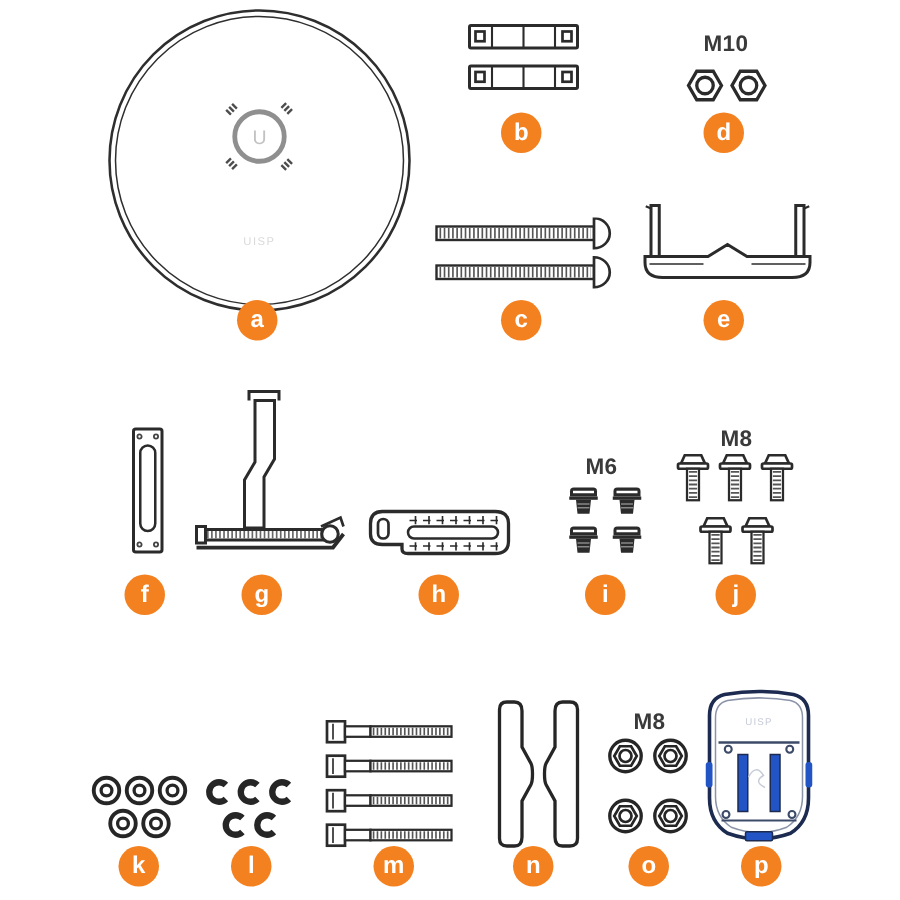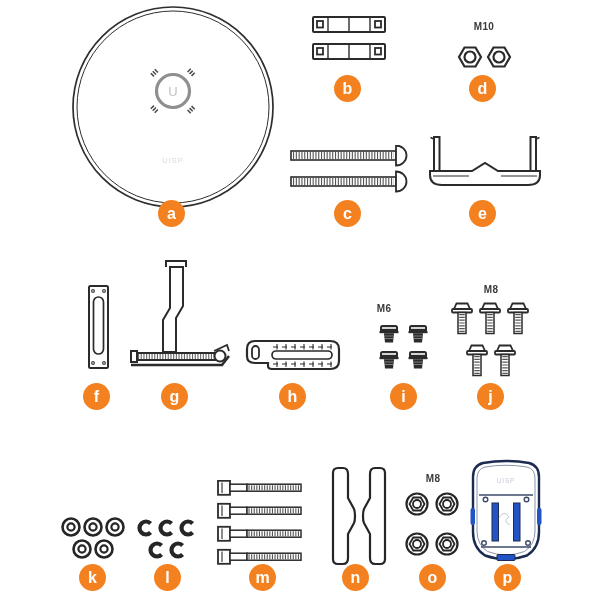"M10" .size-note { font-size: 10px -> 15px }
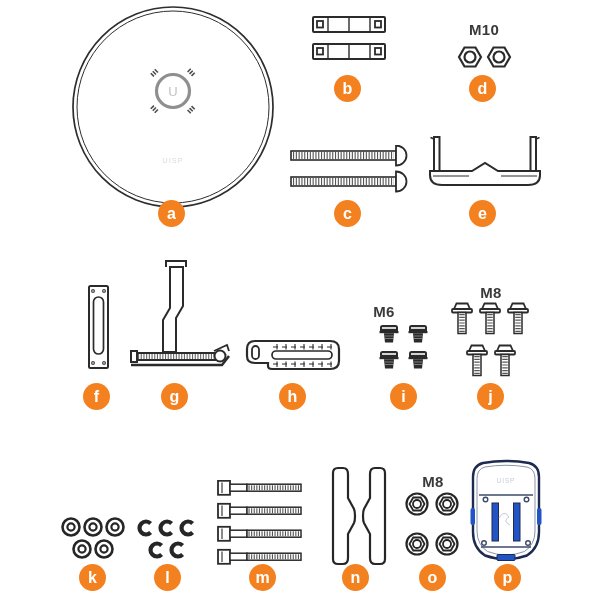"M6" div.size-note { left: 360px -> 377px }
